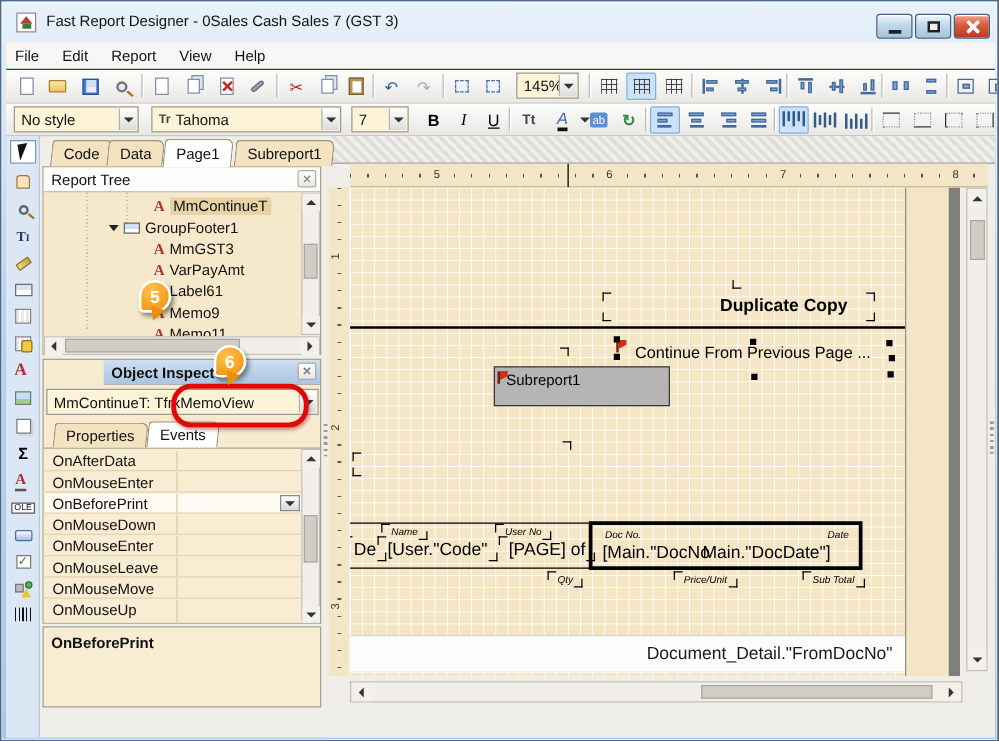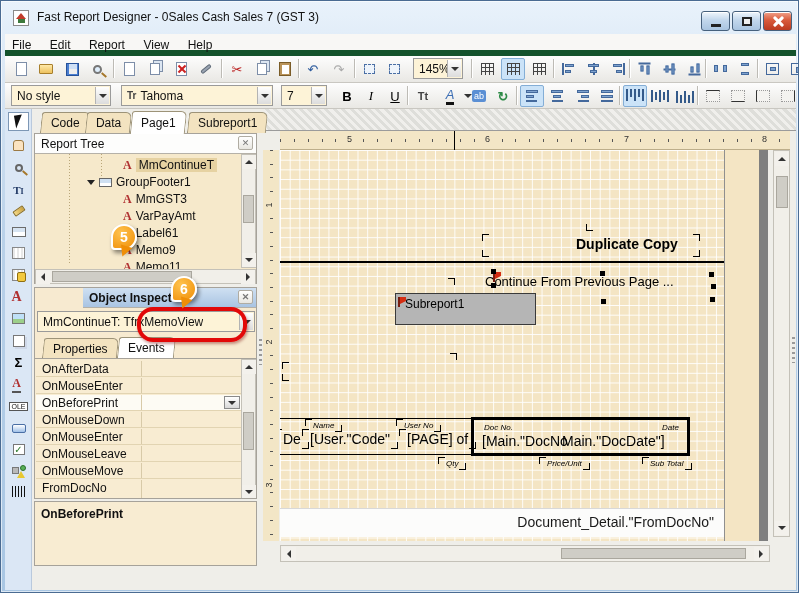"File Edit Report View Help" #menubar { border-bottom: 6px solid #14532d -> 1px solid #14532d }
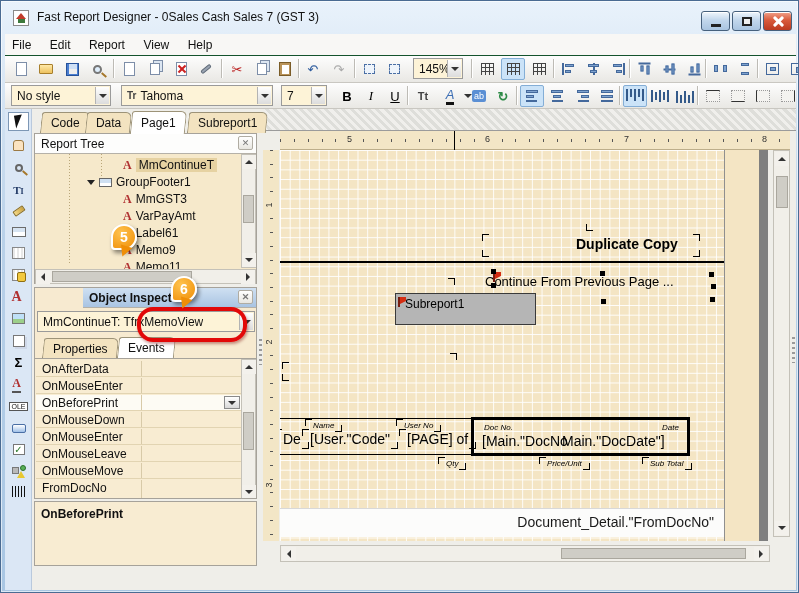"Continue From Previous Page ..." div.memo { left: 205px -> 228px }
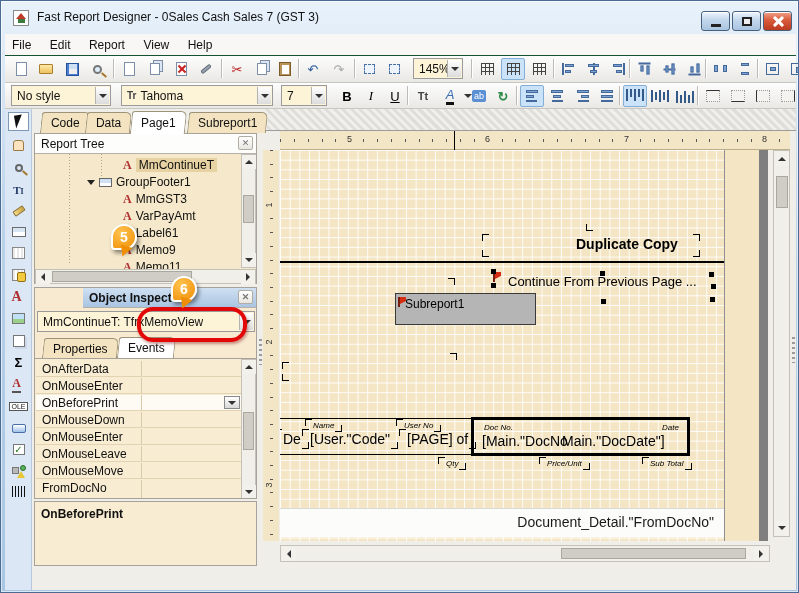"FromDocNo" span { text: FromDocNo -> OnMouseUp }
